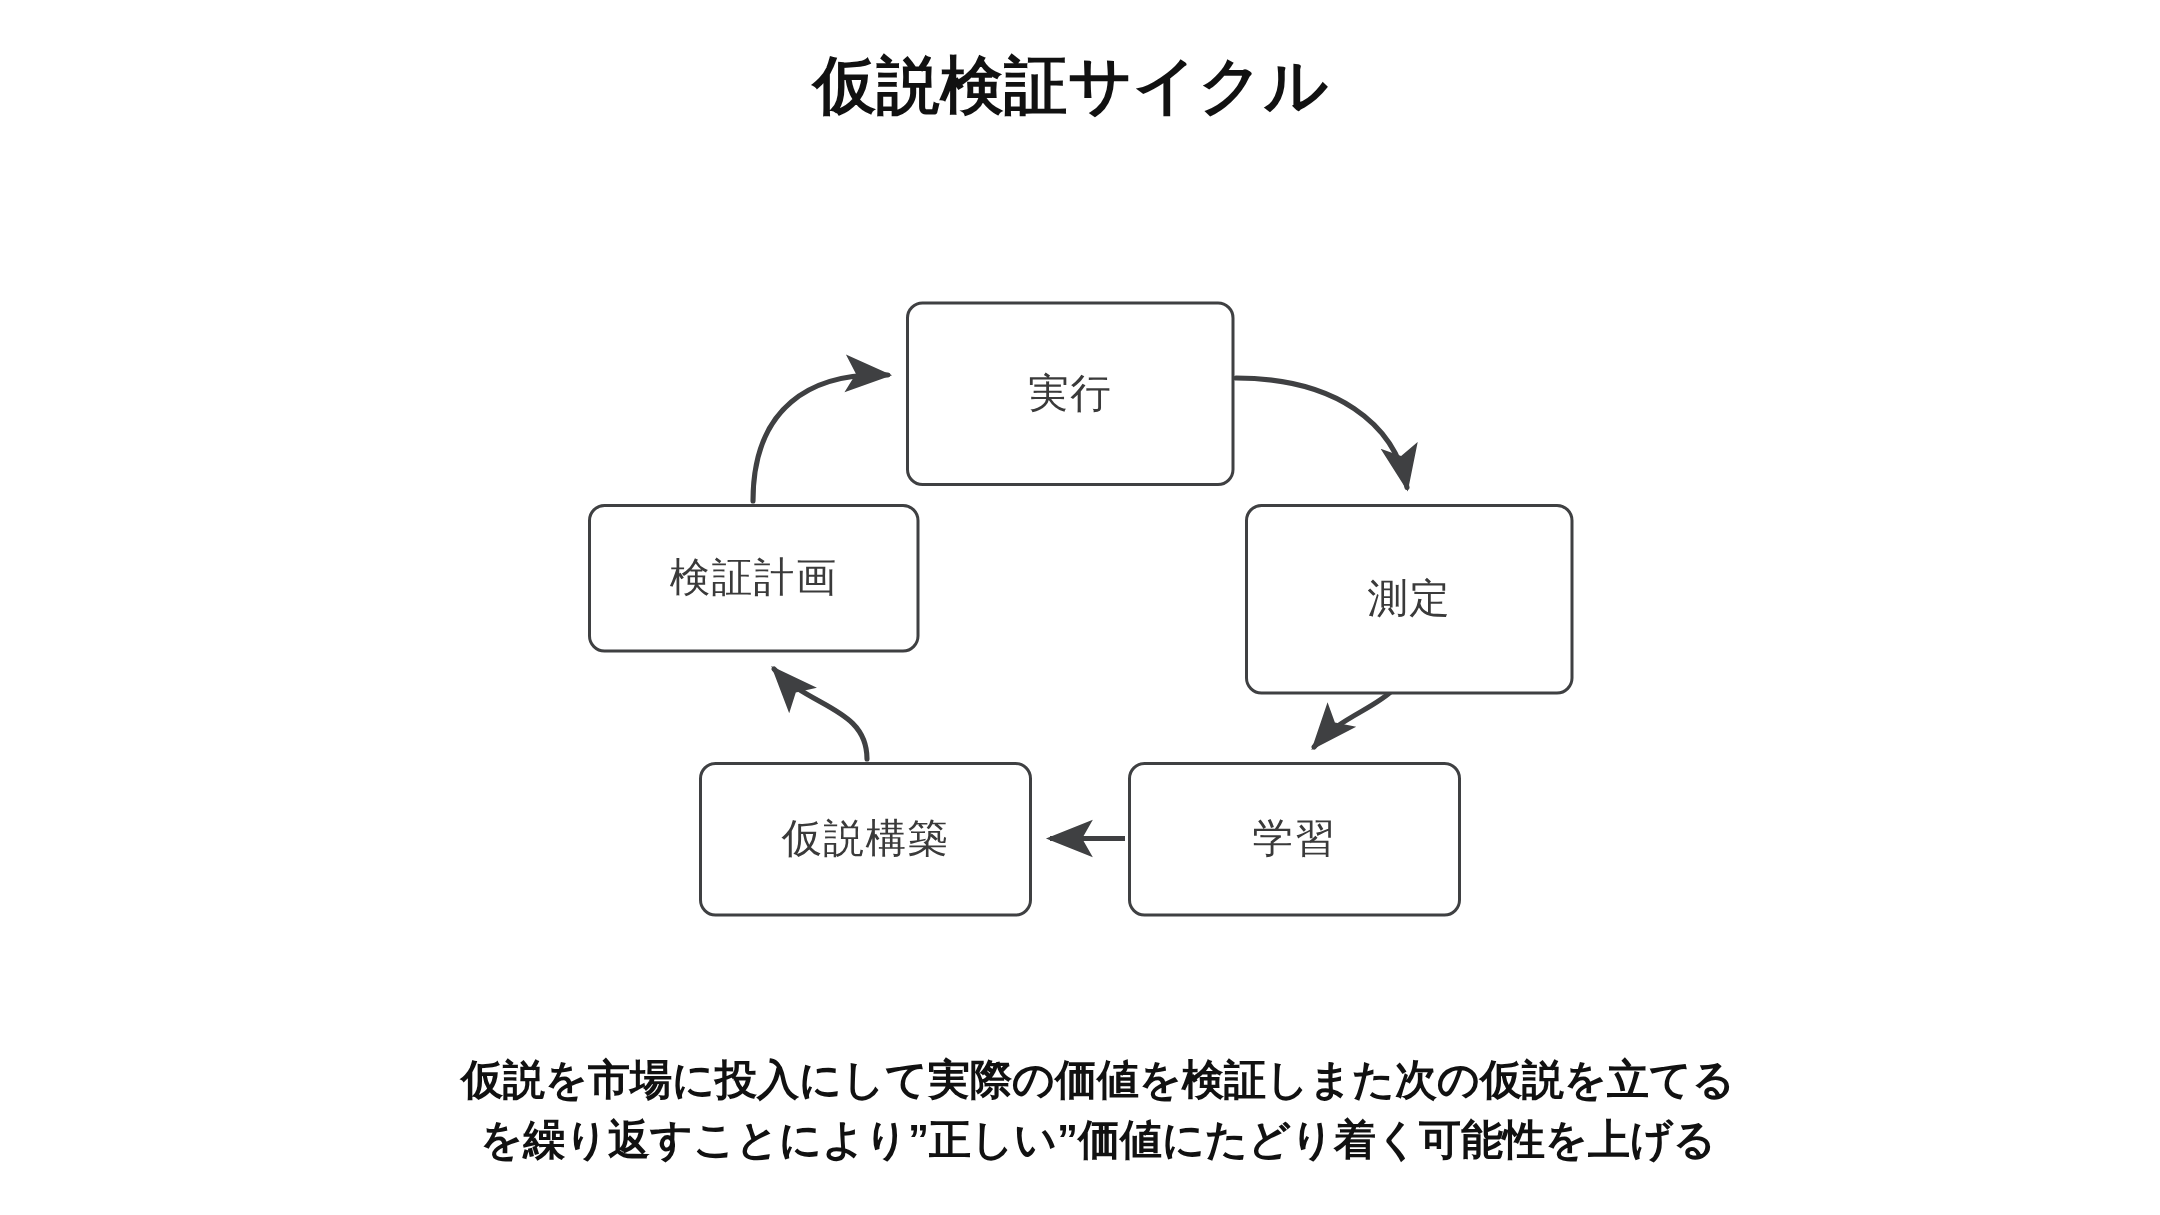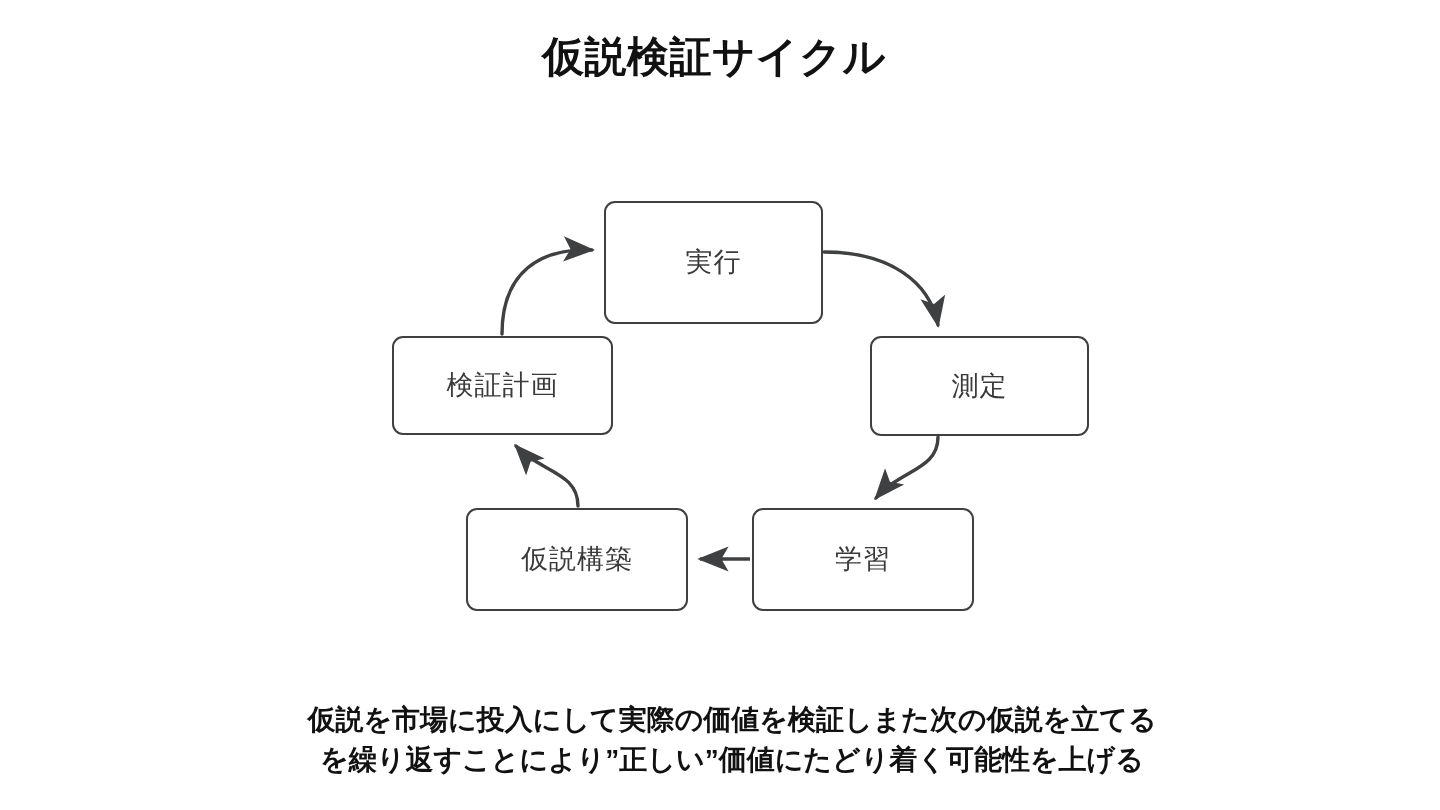"測定" .node-measure { height: 100px -> 127px; left: 870px -> 830px }
